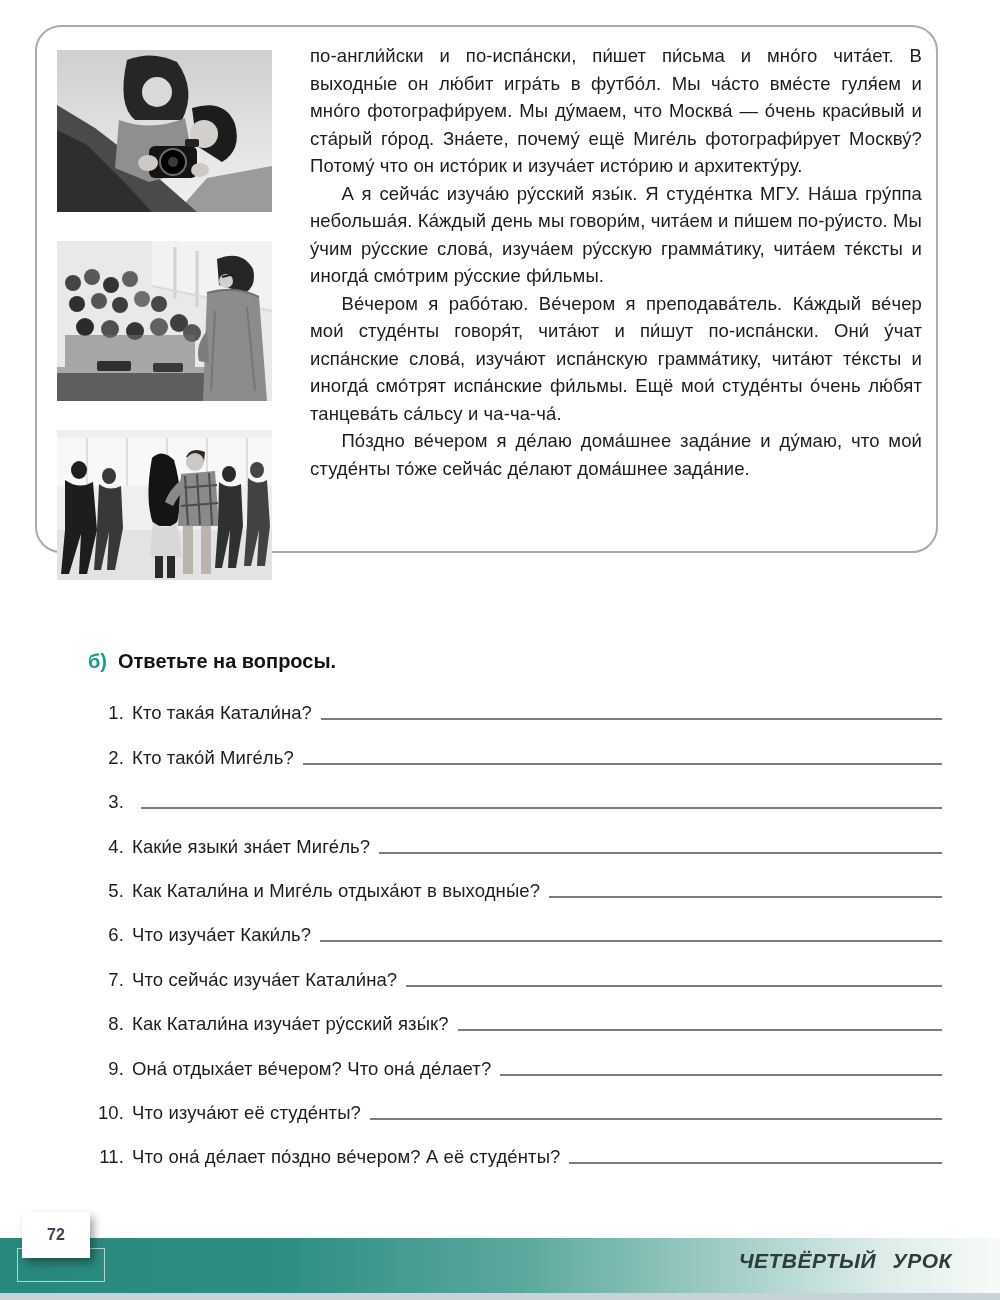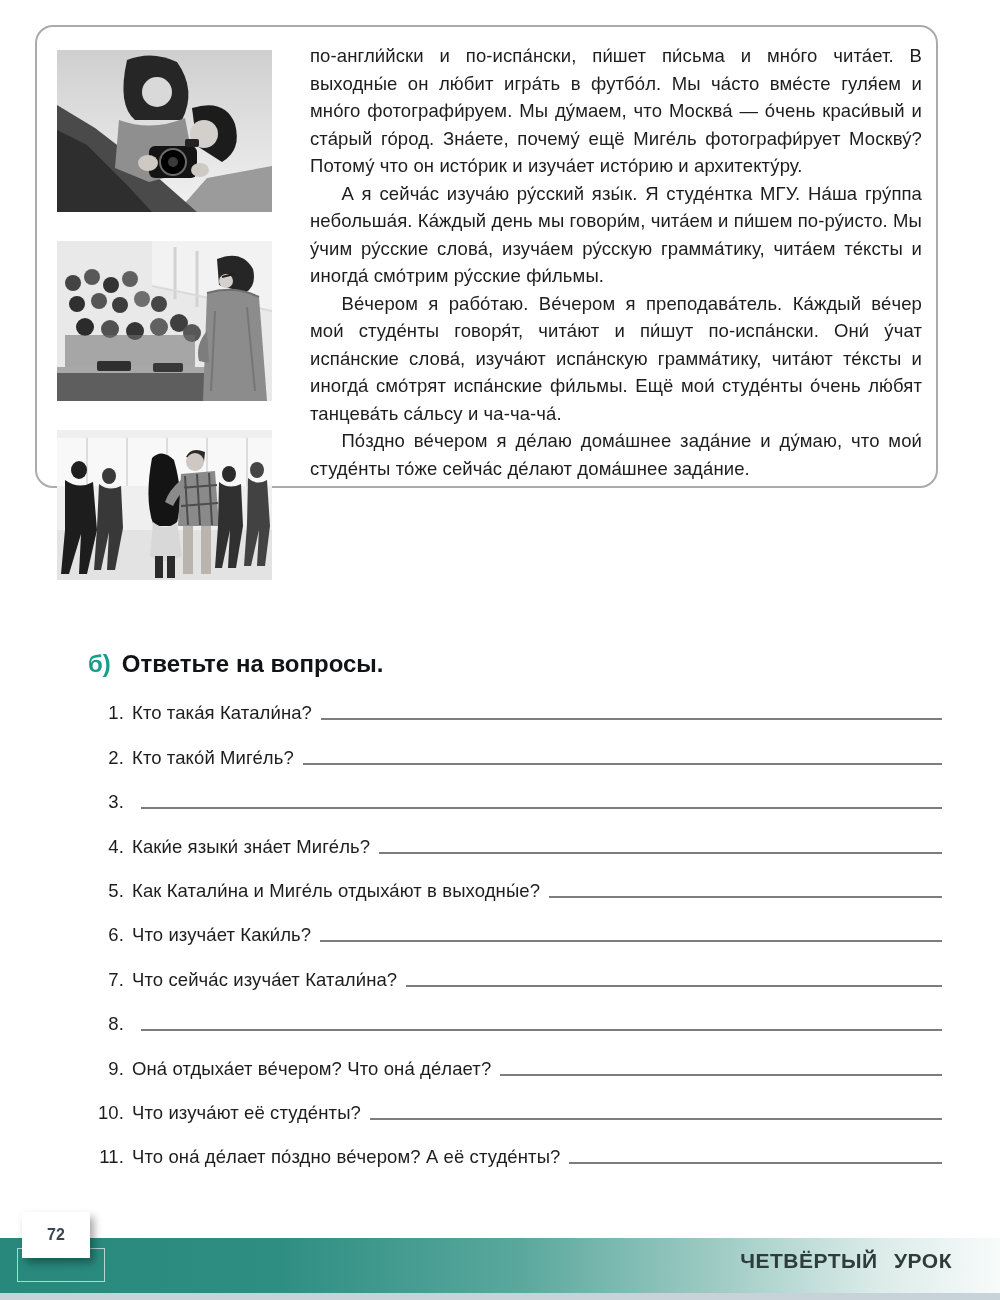"по-англи́йски и по-испа́нски, пи́шет" .reading-box { border-radius: 18px -> 26px; height: 463px -> 528px }
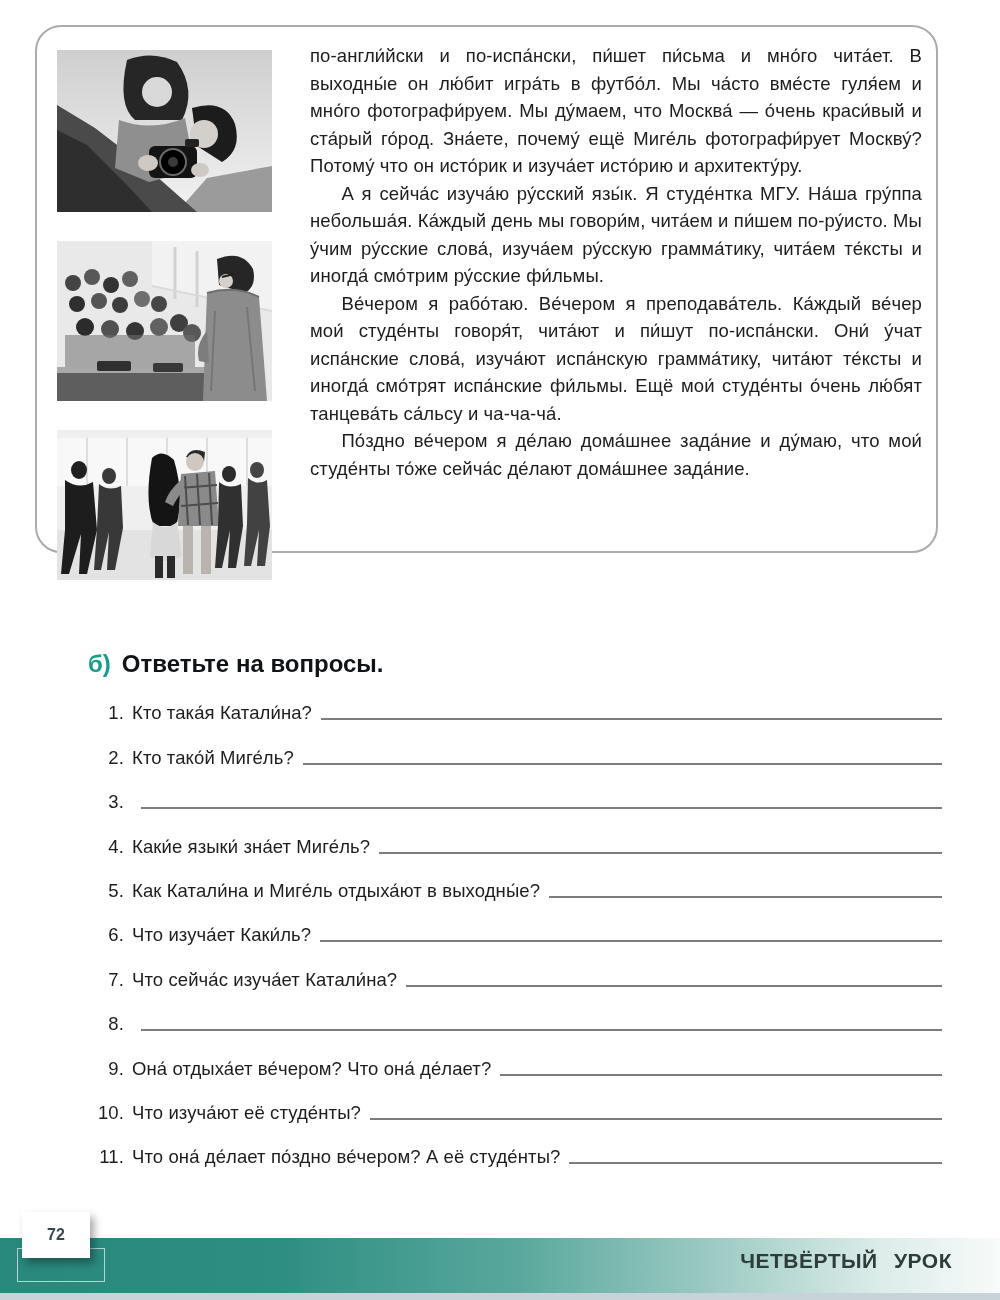"б) Ответьте на вопросы." .exercise-heading { font-size: 24px -> 20px }
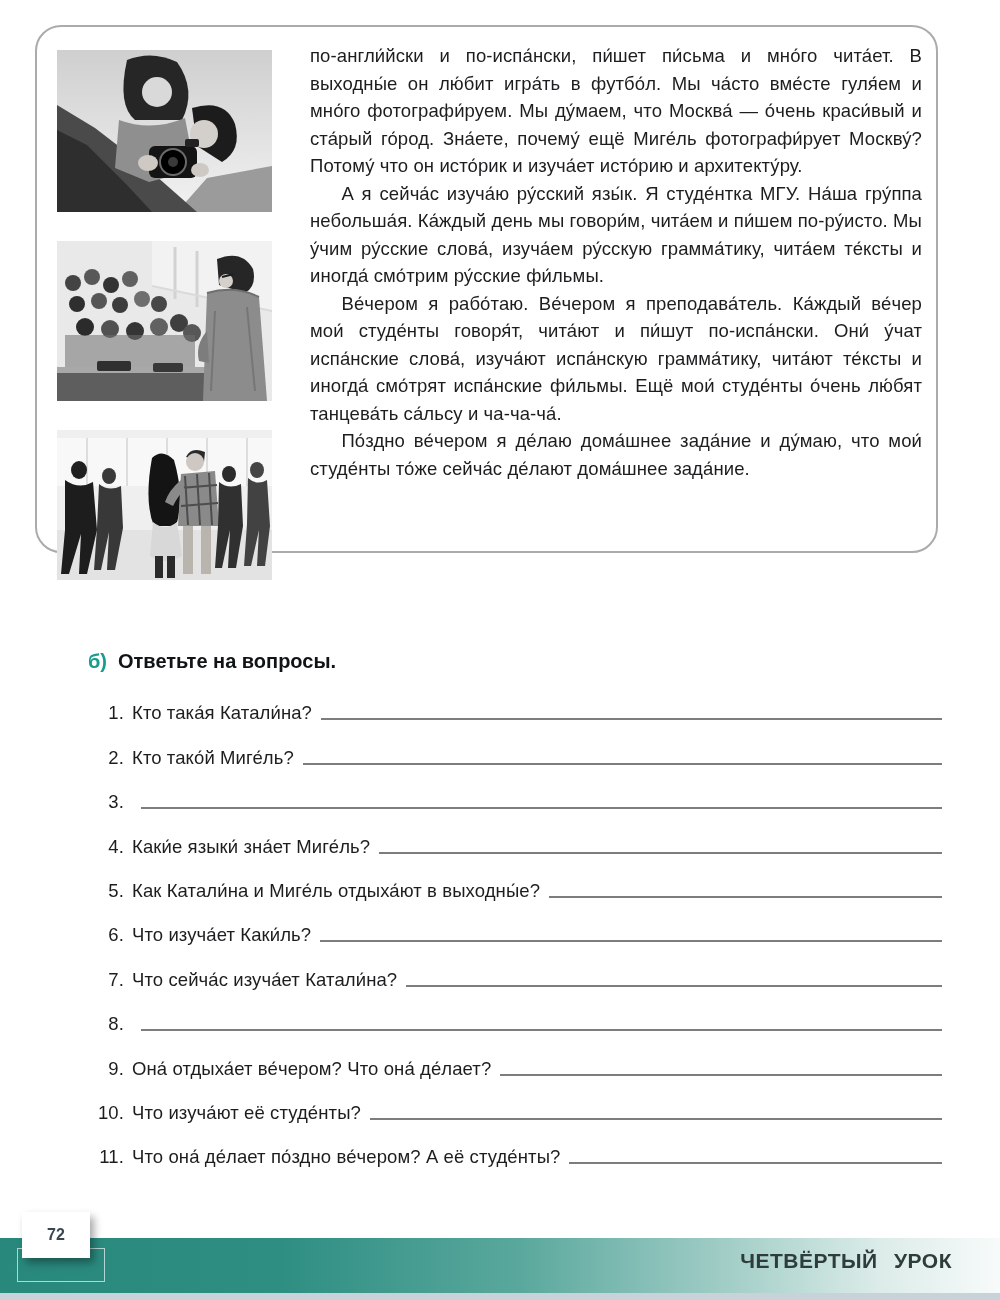"Как Катали́на изуча́ет ру́сский язы́к?" span.q-text { html: none -> <span>Как Катали́на изуча́ет ру́сский язы́к?</span> }
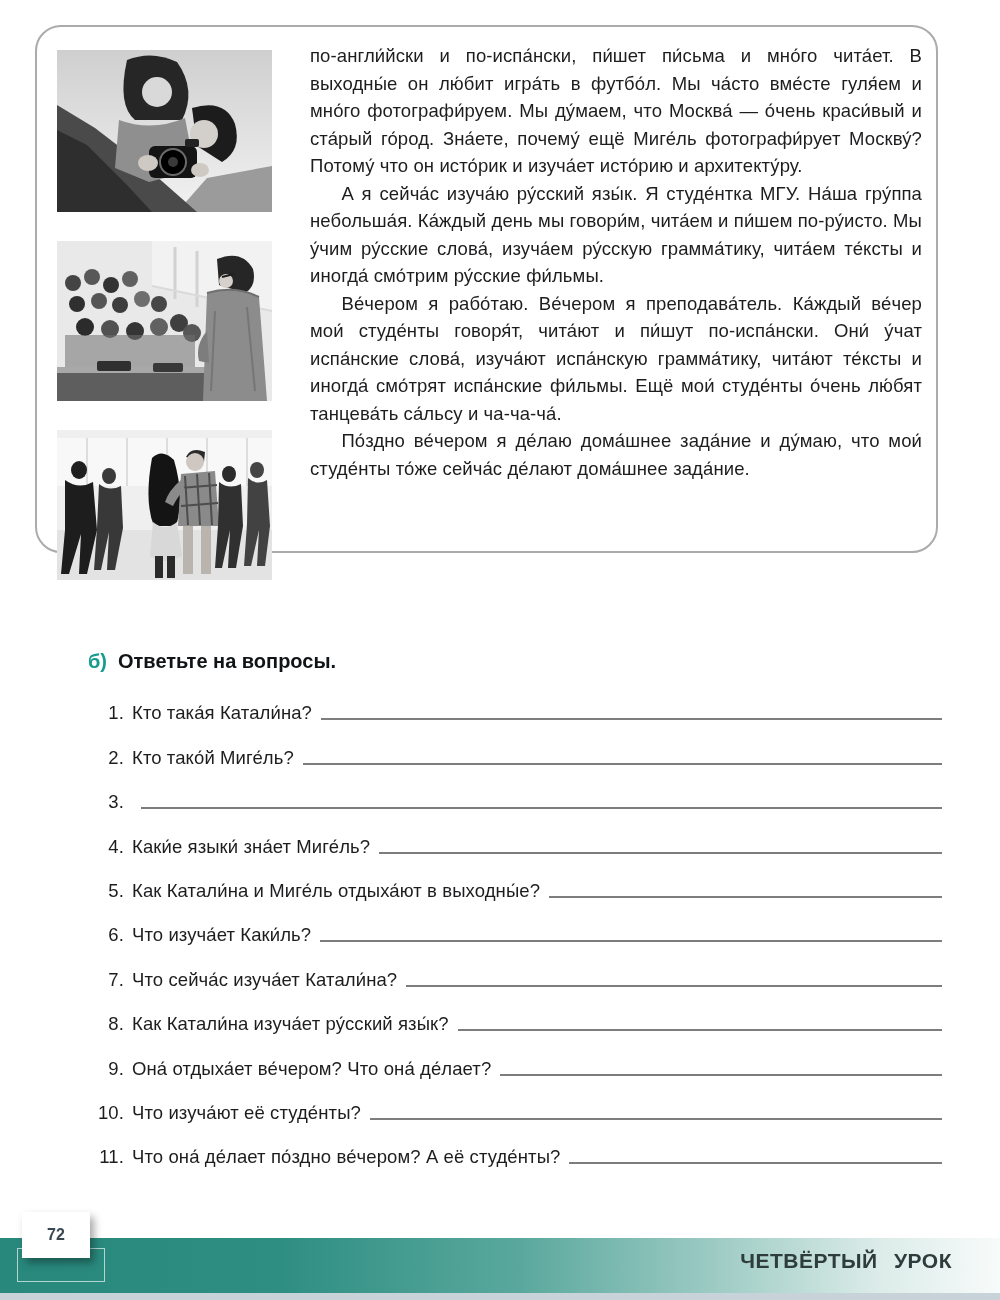"ЧЕТВЁРТЫЙ УРОК" .footer-label { font-style: none -> italic }
